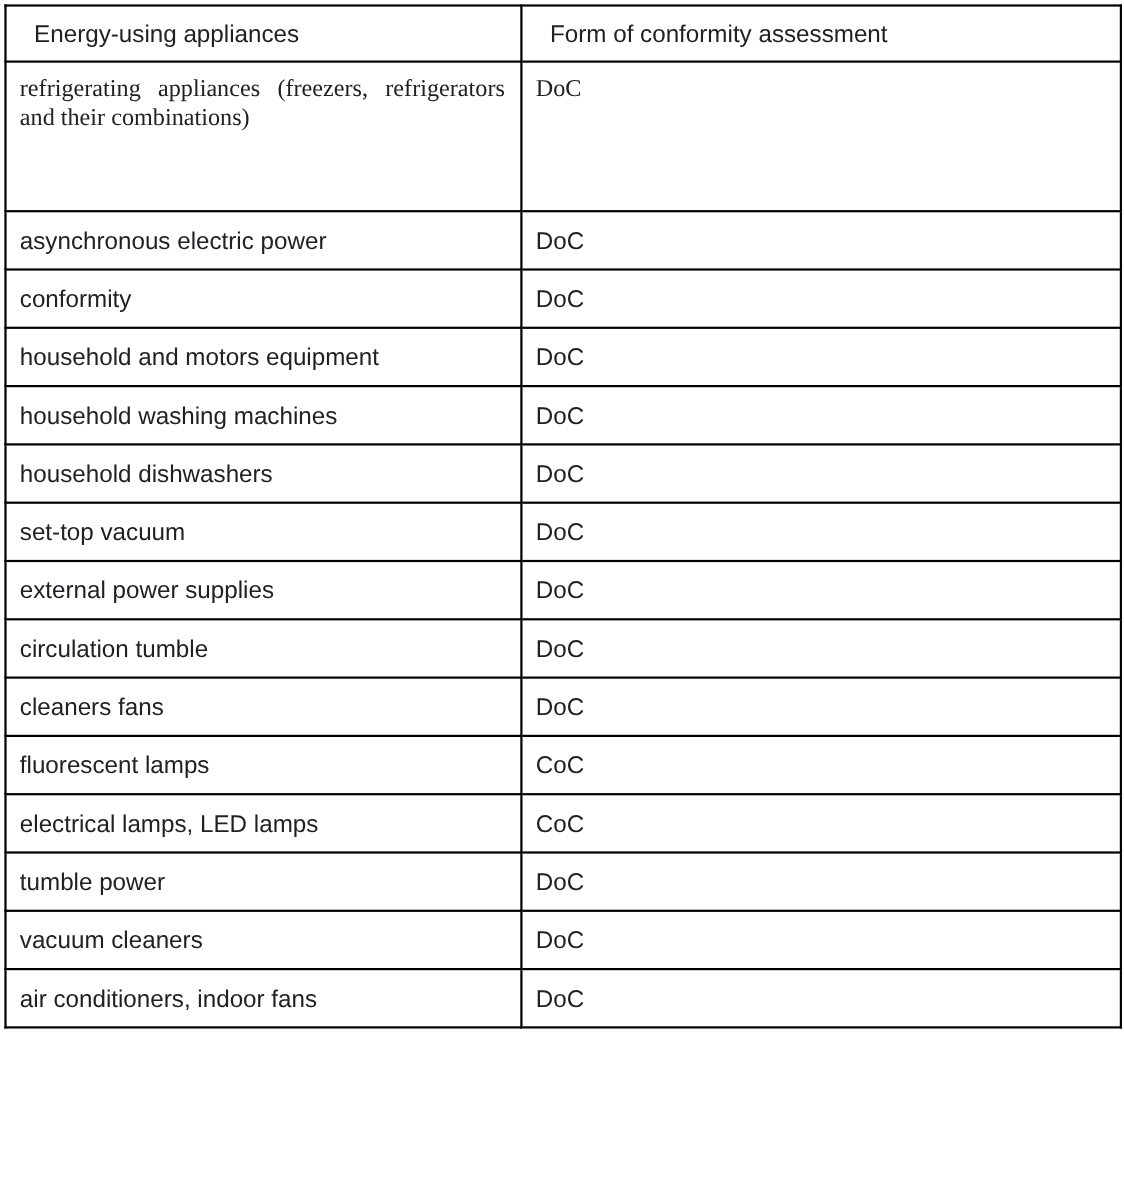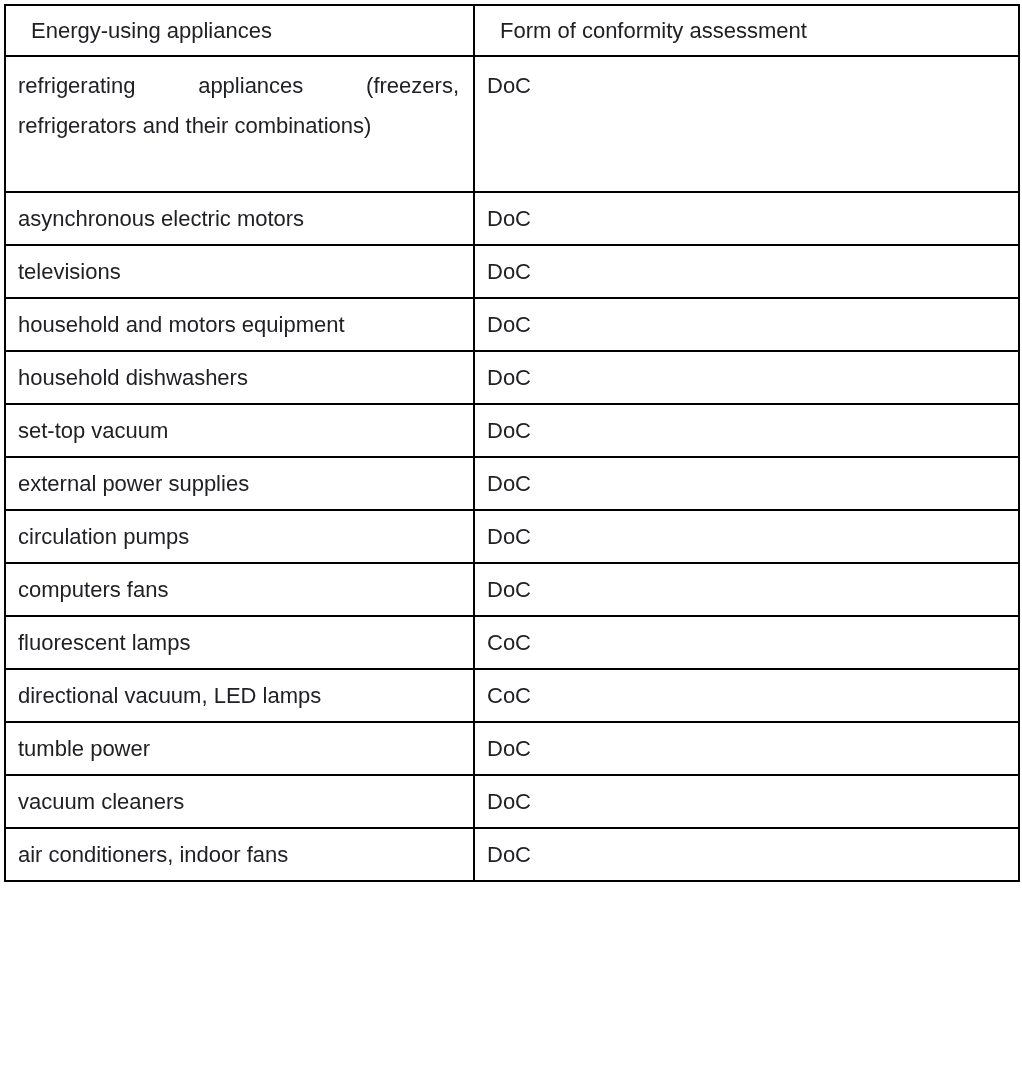"refrigerating appliances (freezers," tbody tr:first-child td { font-family: none -> Liberation Serif, serif; line-height: 40px -> 27px }
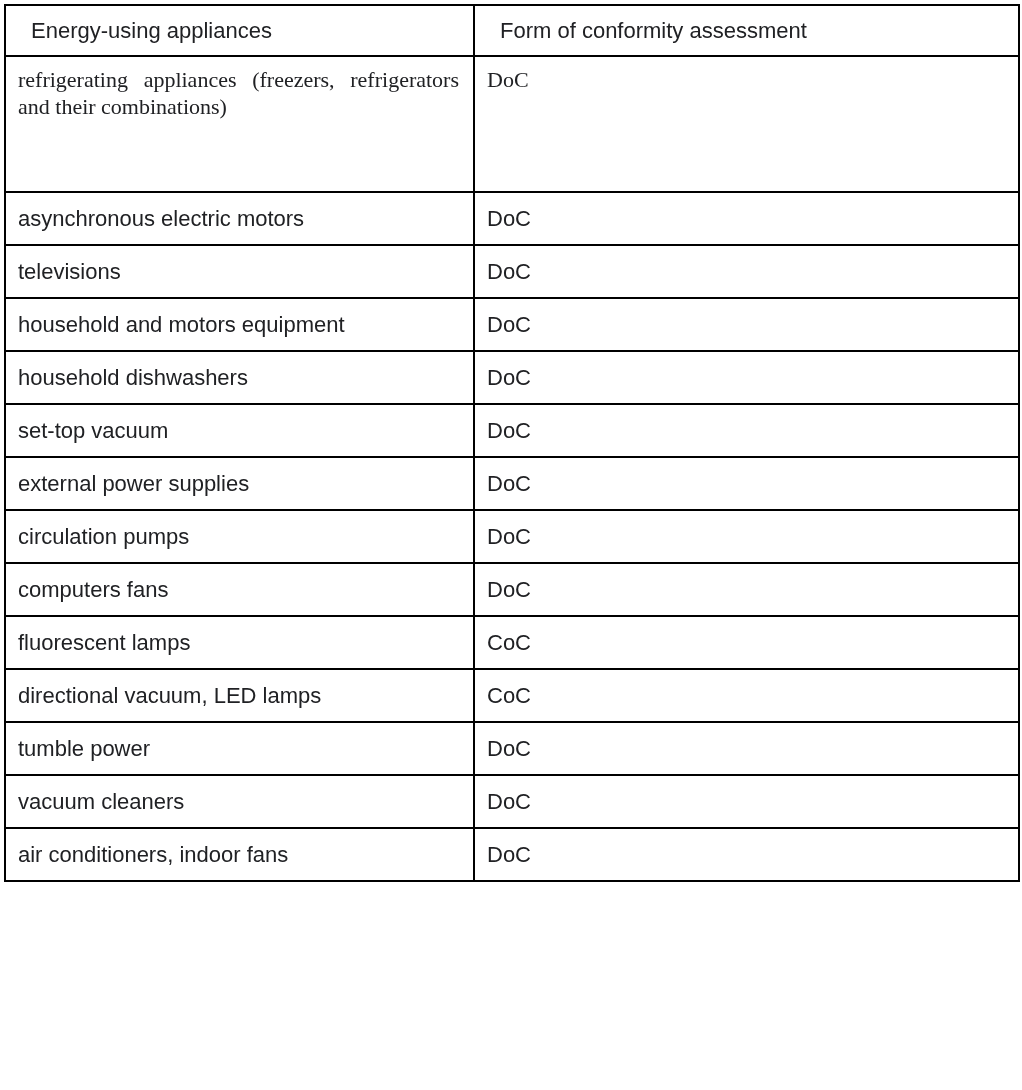"asynchronous electric motors" td.appliance-cell { text: motors -> power }
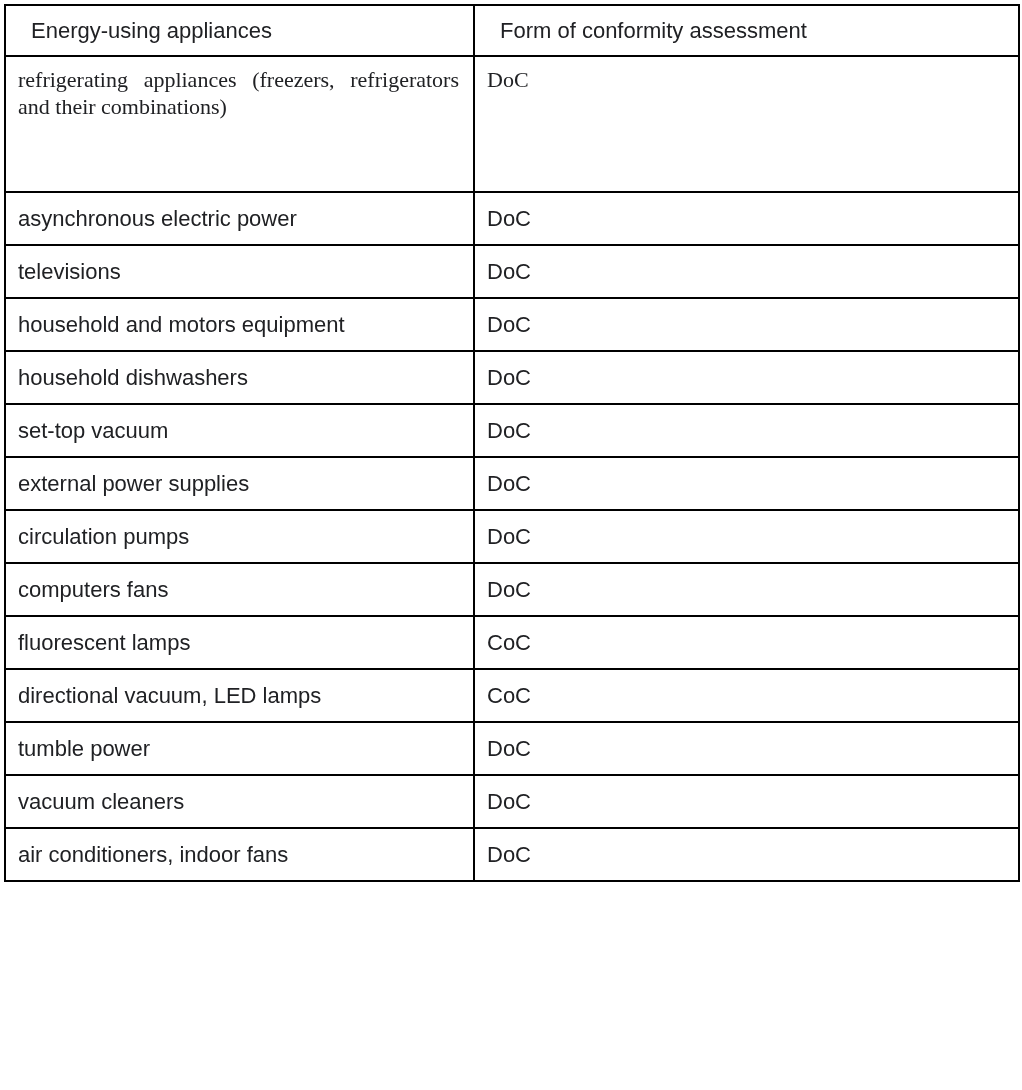"televisions" td.appliance-cell { text: televisions -> conformity }
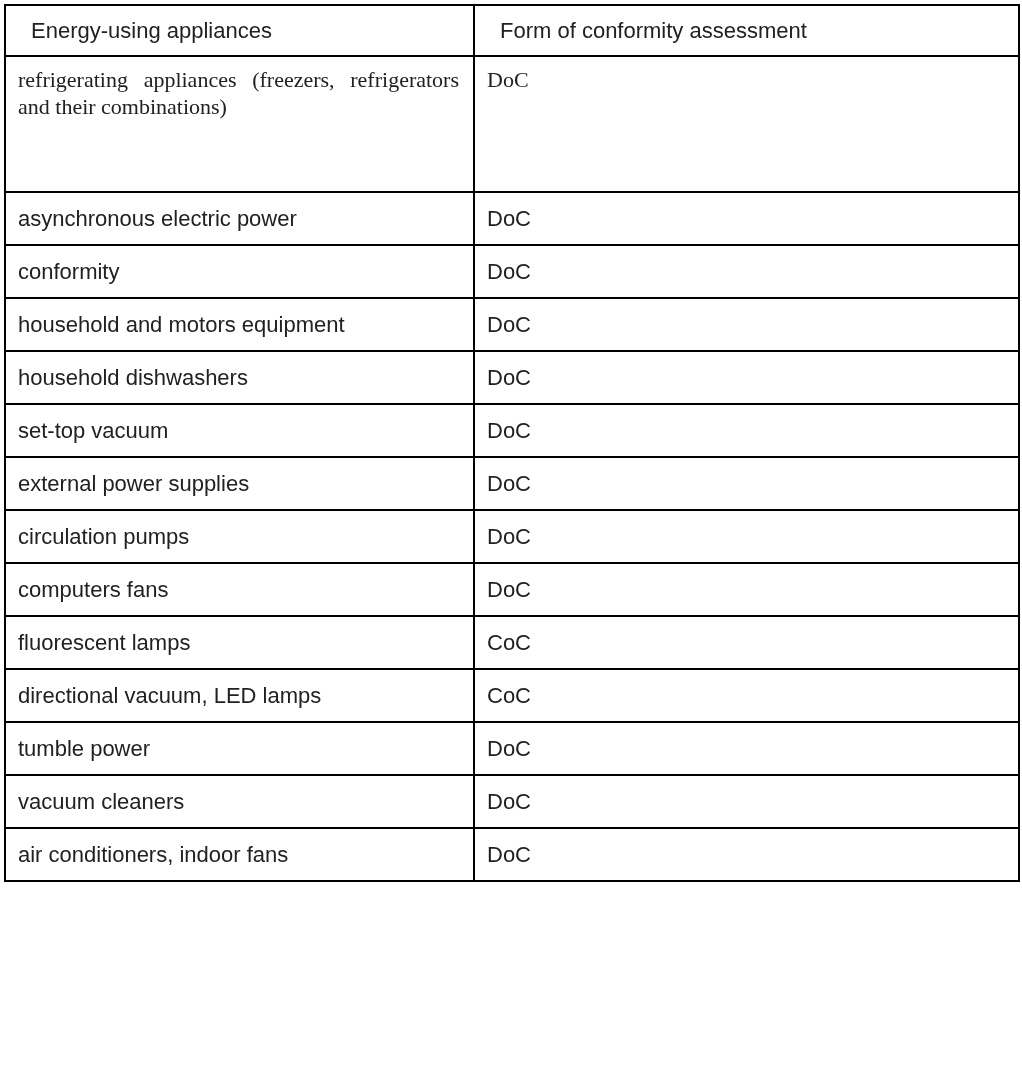"household washing machines" tr { html: none -> <tr> <td>household washing machines</td> <td>DoC</td> </tr> }
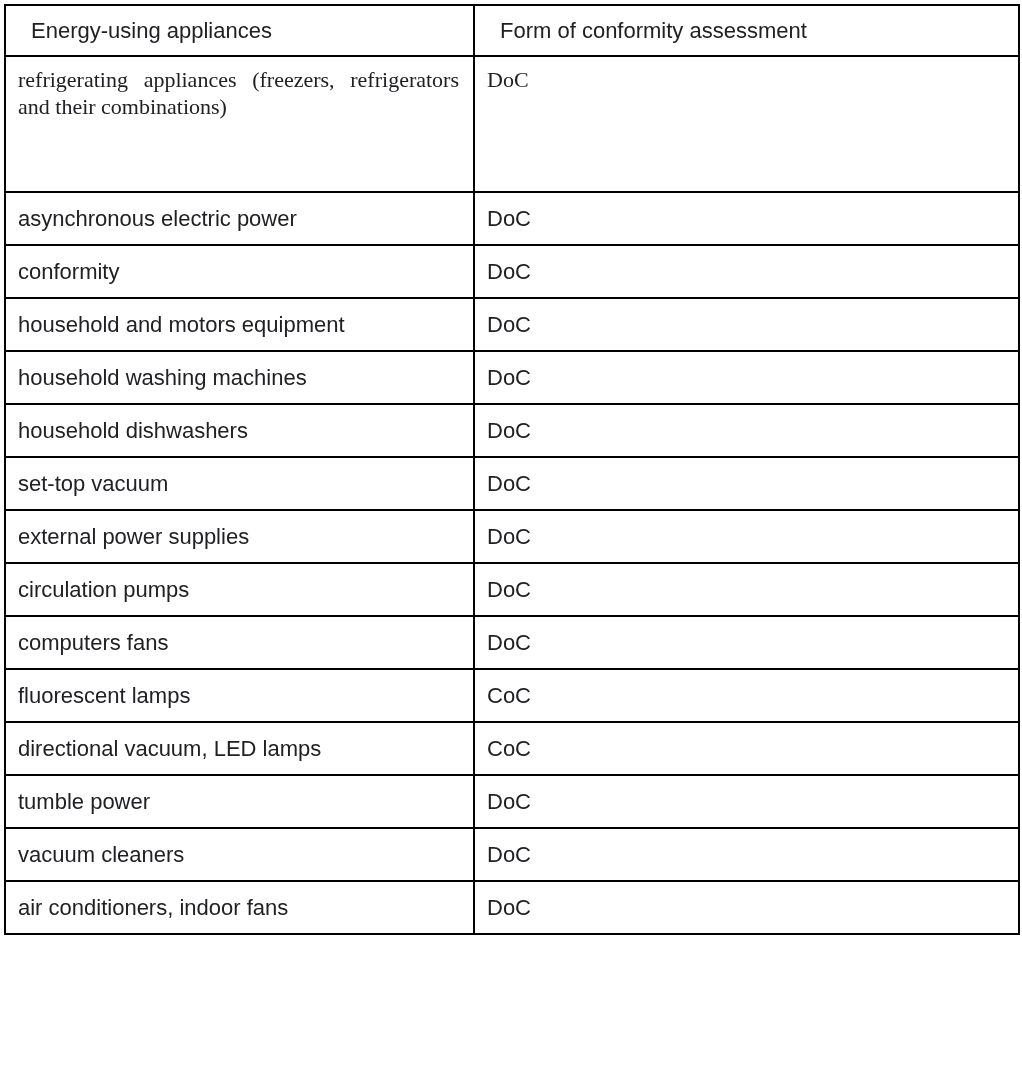"circulation pumps" td.appliance-cell { text: pumps -> tumble }
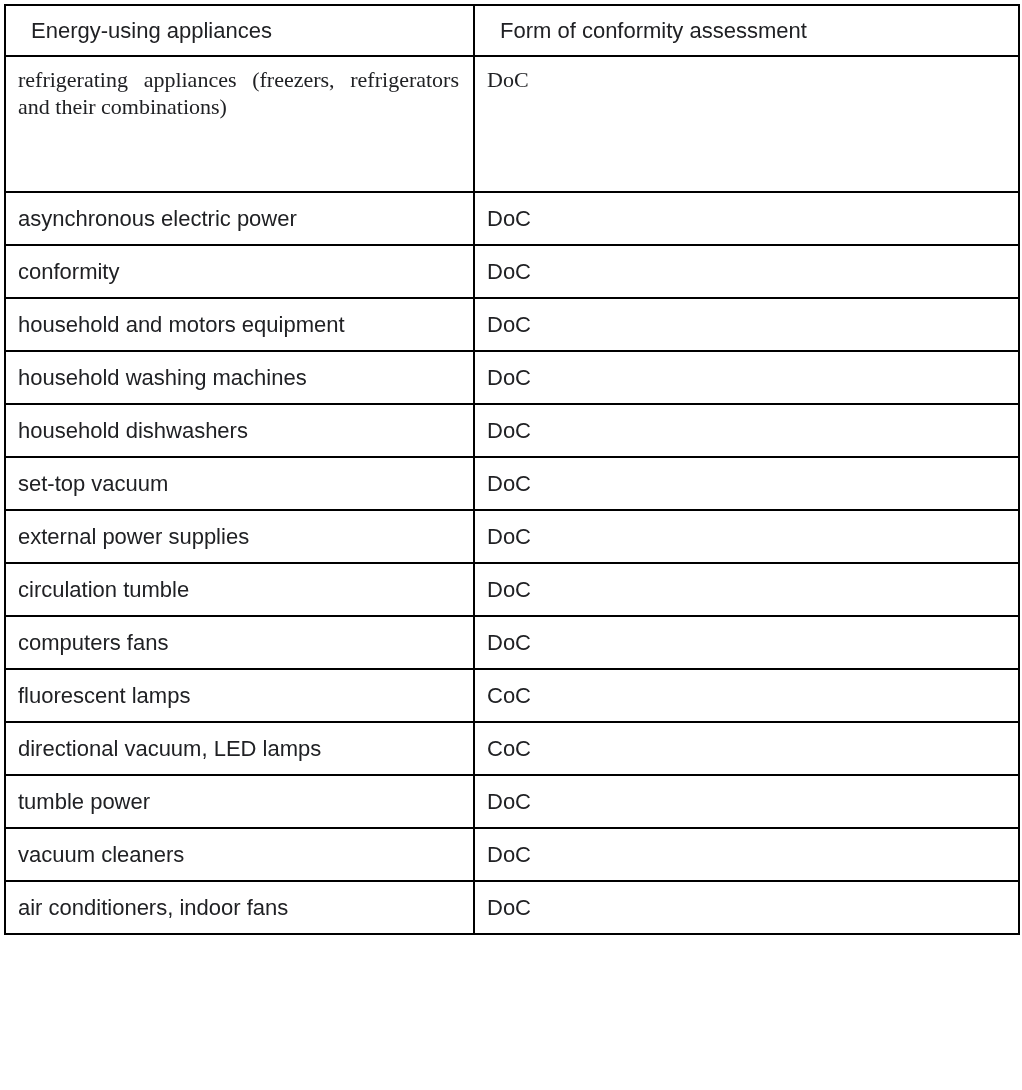"computers fans" td.appliance-cell { text: computers -> cleaners }
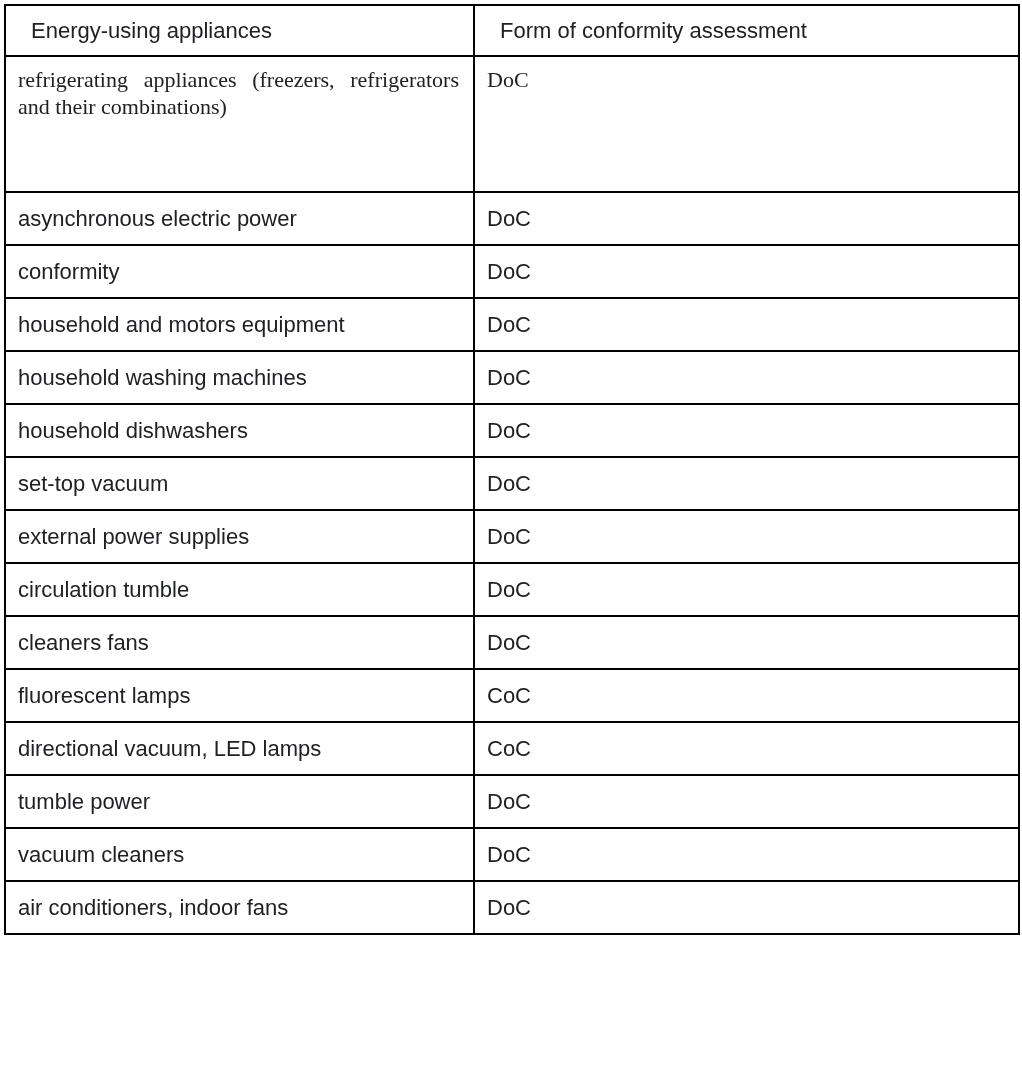"directional vacuum, LED lamps" td.appliance-cell { text: directional vacuum -> electrical lamps }
